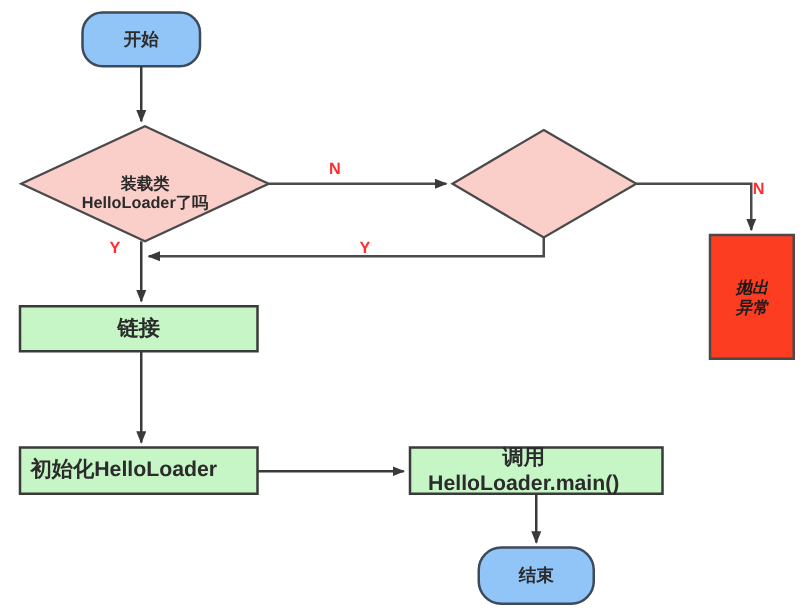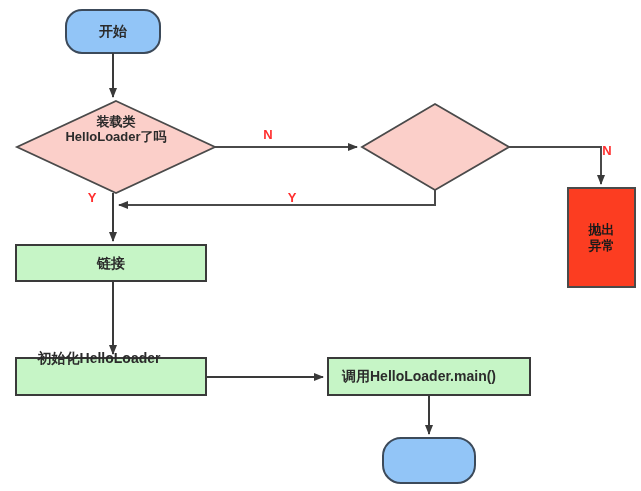"装载类" div.node-label { top: 89px -> 114px }
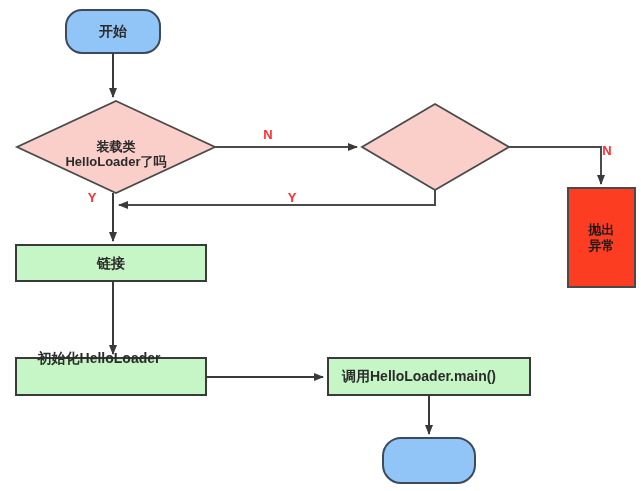"抛出" .lbl-error { font-style: none -> italic }
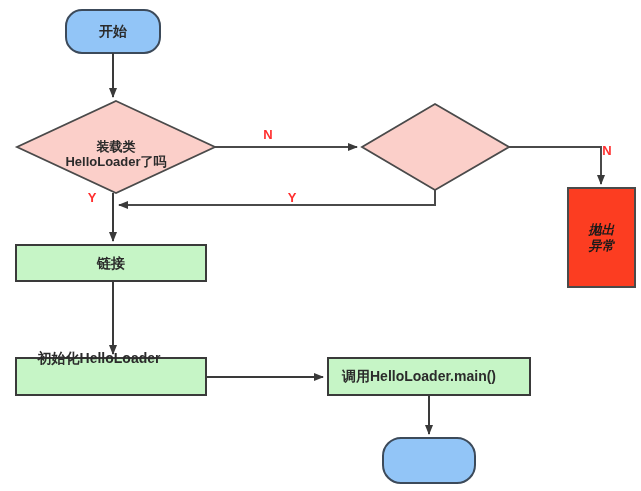"链接" .lbl-process { font-size: 14px -> 17px }
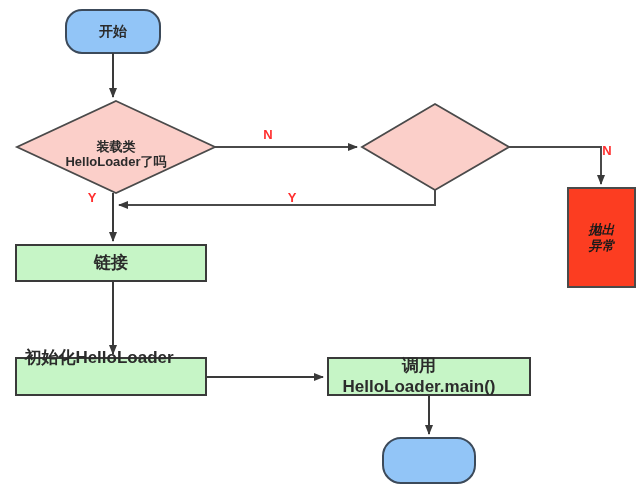"初始化HelloLoader" div.node-label { top: 340px -> 358px }
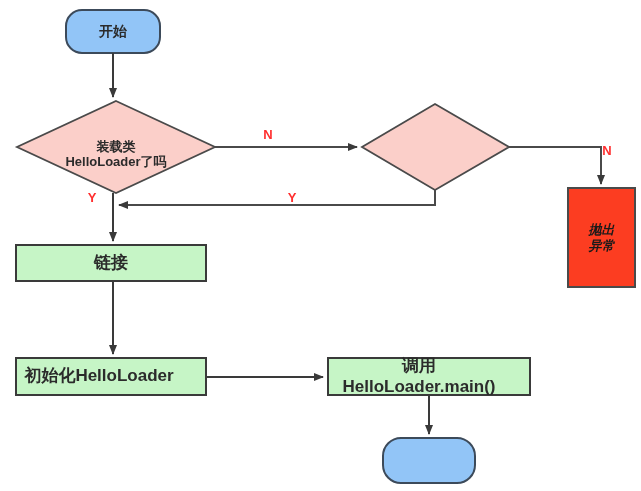"结束" div.node-label { html: none -> <div>结束</div> }
